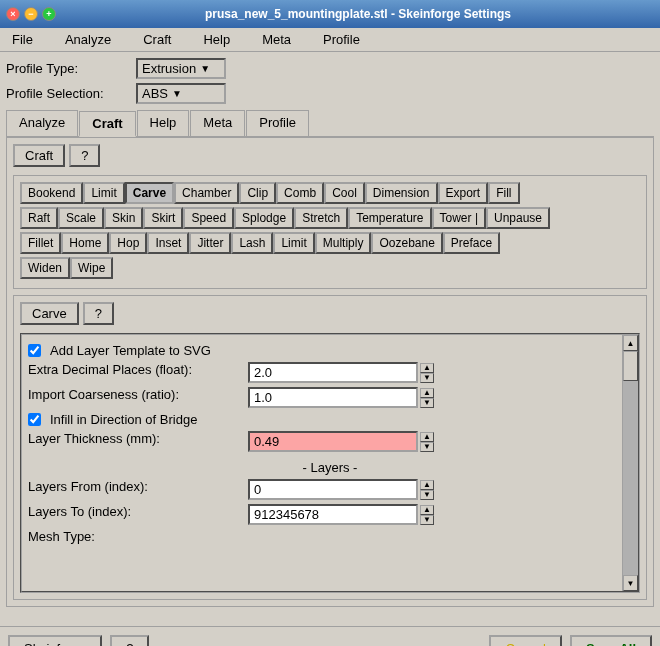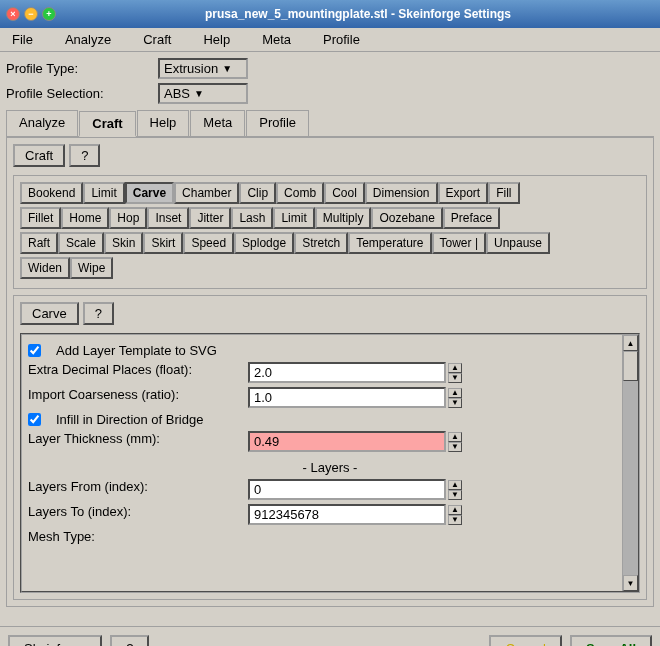"Profile Type:" .form-row { gap: 22px -> none }
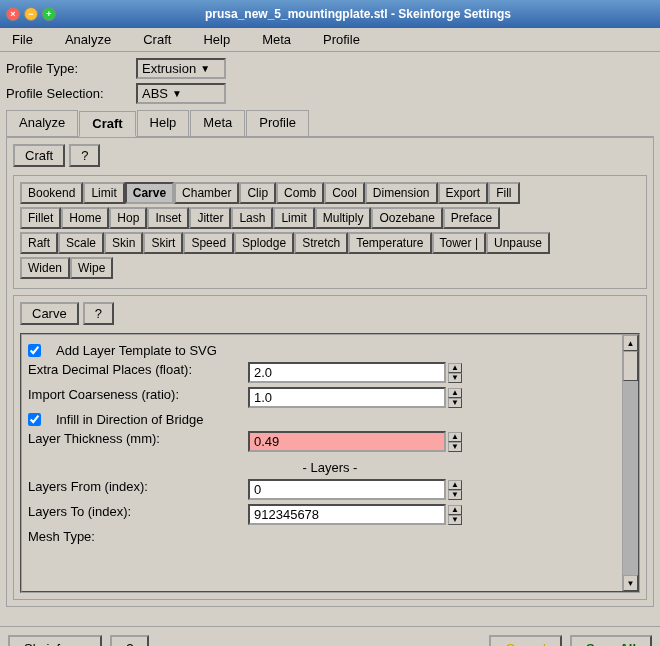"Fillet" div.tool-row { order: before "Raft" -> after "Raft" }
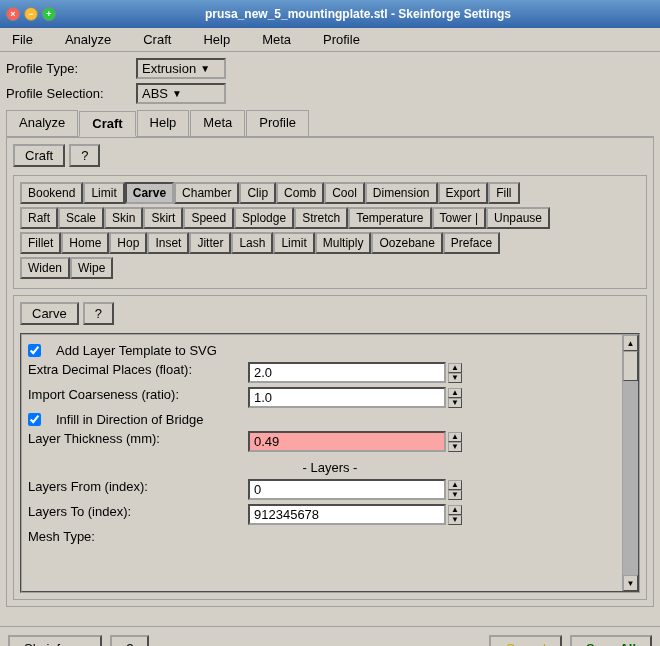"Add Layer Template to SVG" .checkbox-row { gap: 15px -> 9px }
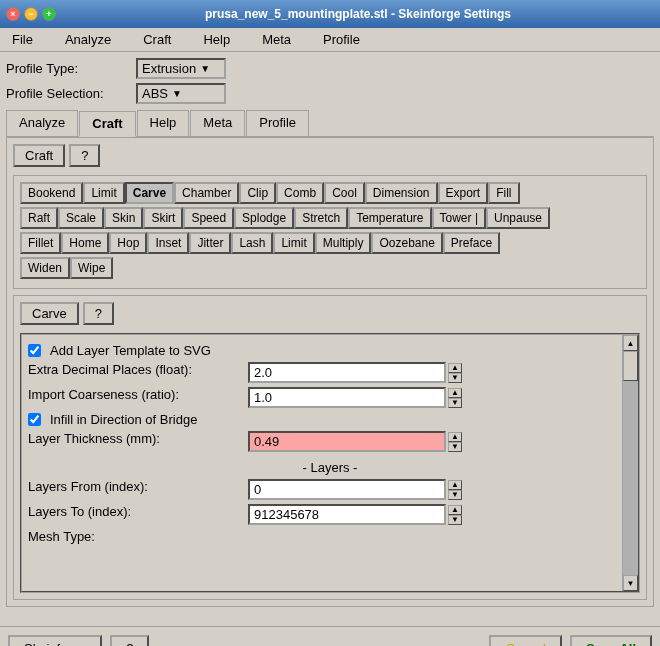"2.0" .setting-input { width: 198px -> 170px }
